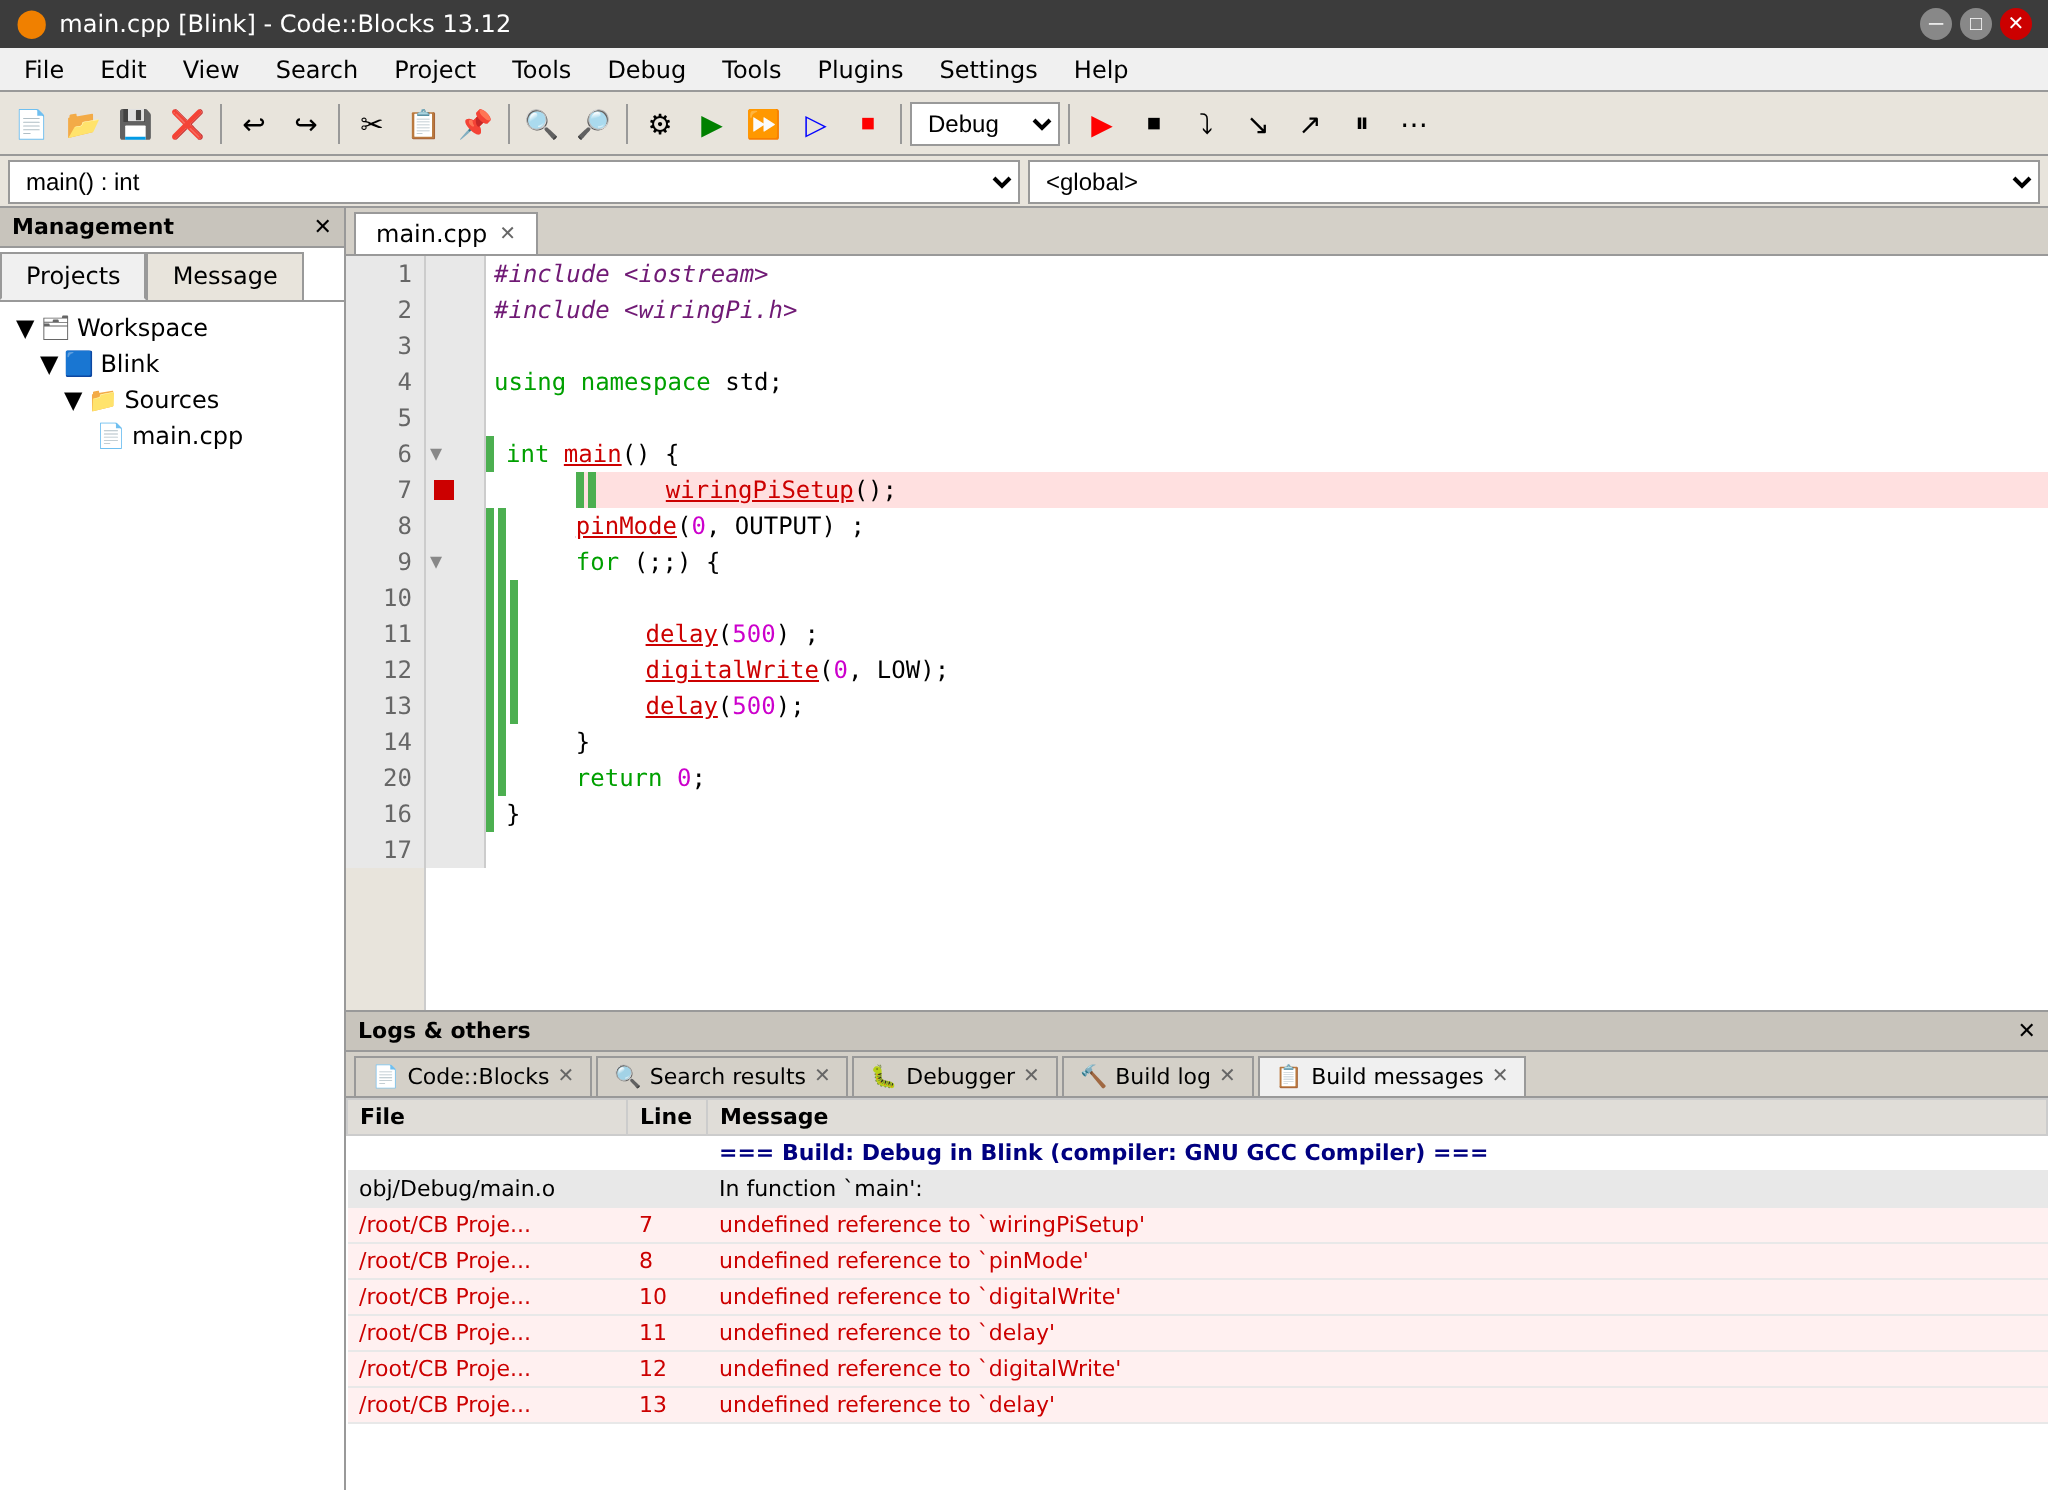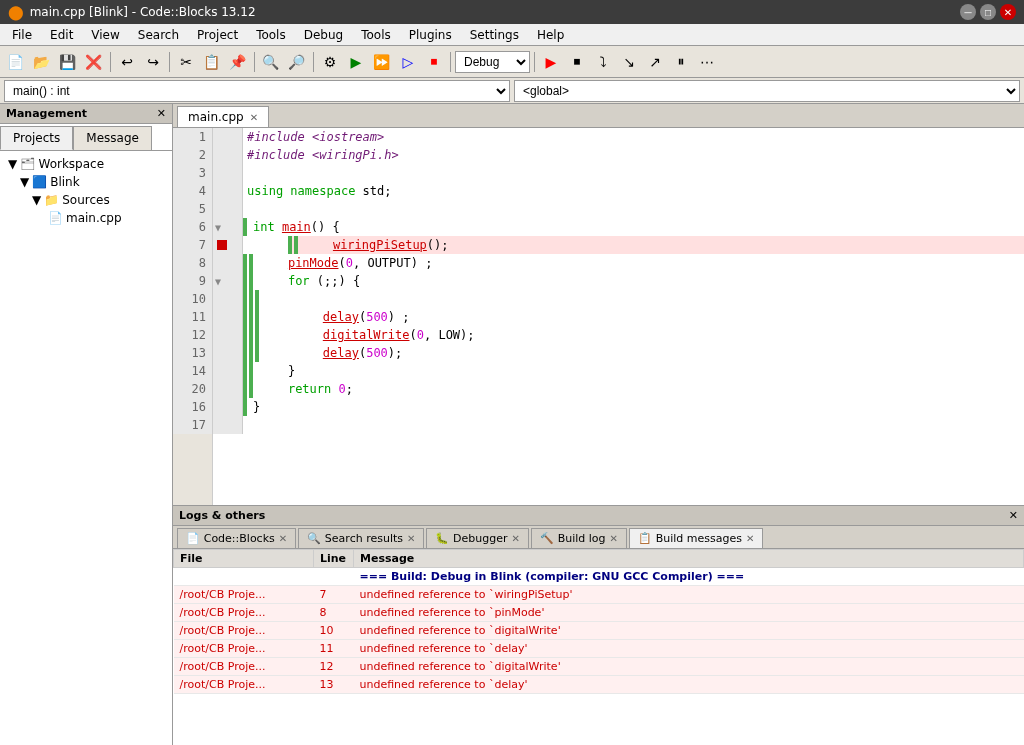"obj/Debug/main.o" tr.log-row-gray { html: none -> <tr> <td>obj/Debug/main.o</td> <td></td> <td>In function `main':</td> </tr> }
